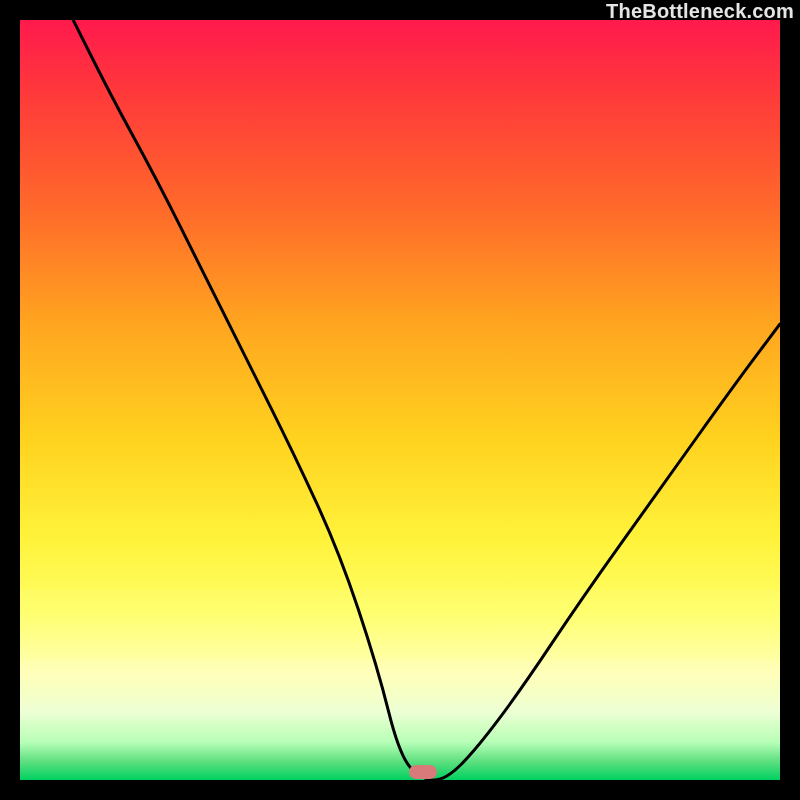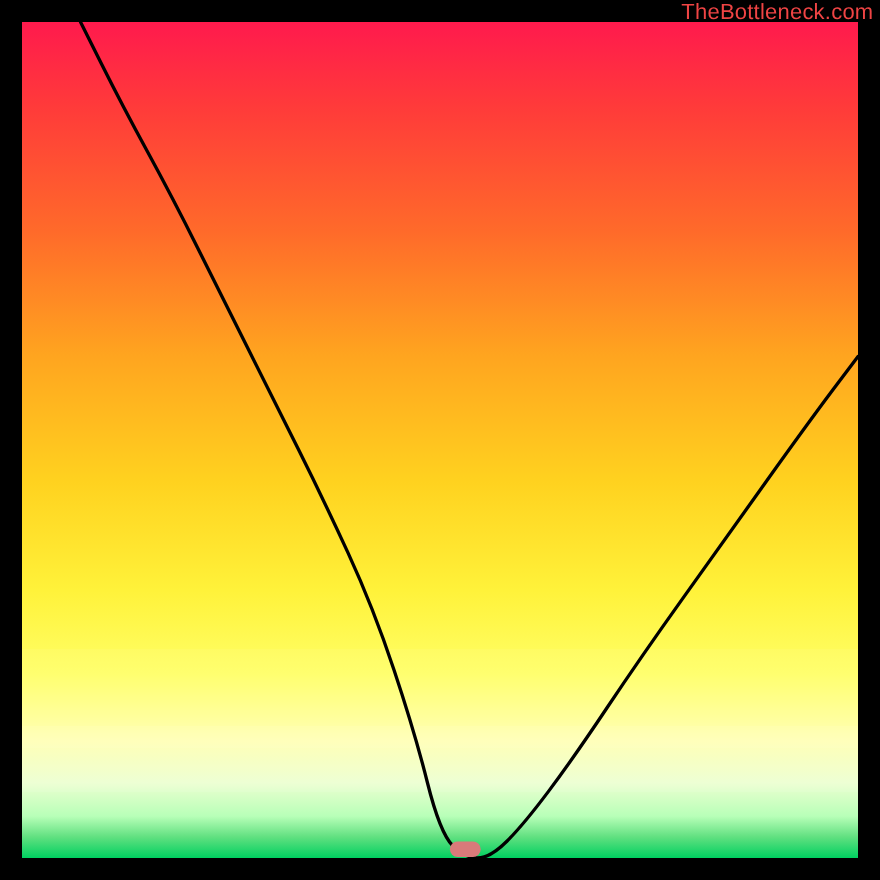"TheBottleneck.com" .watermark { color: #ef4444 -> #e5e5e5; font-weight: 400 -> 700 }
